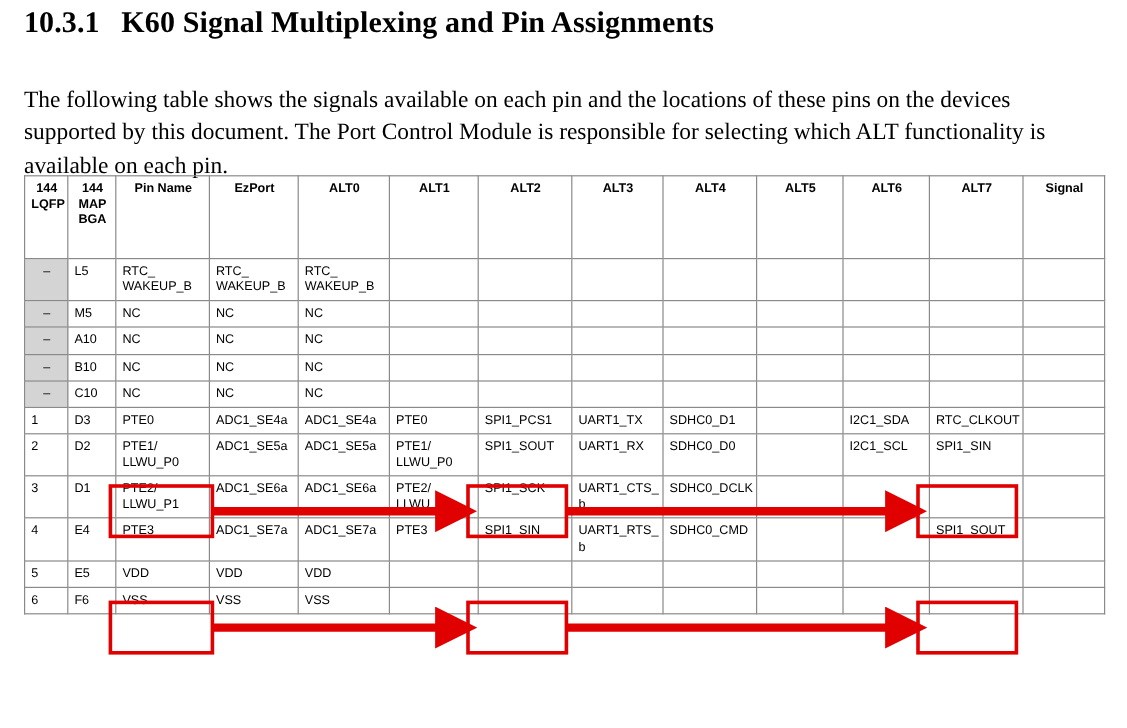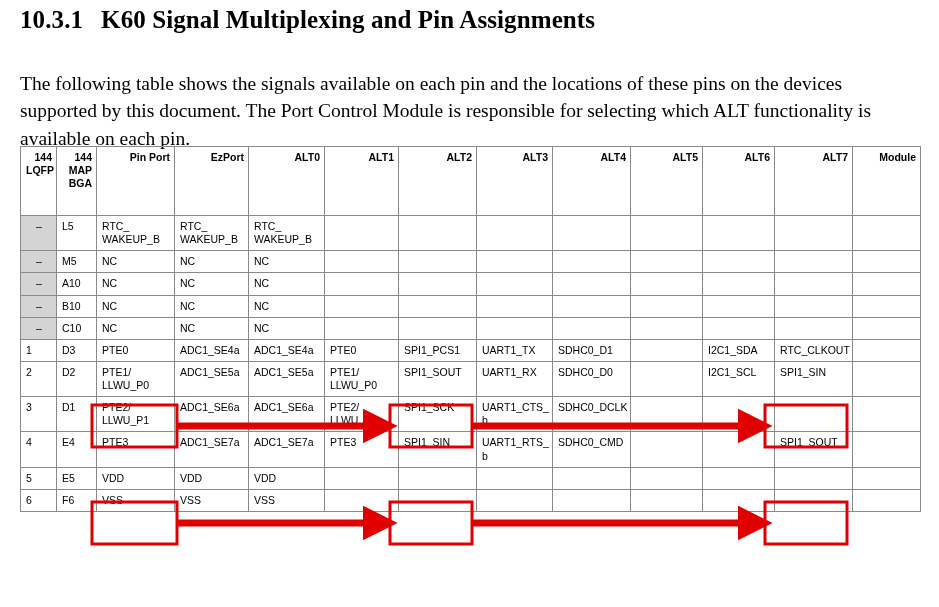"144" table.pintable thead th { text-align: right -> center }
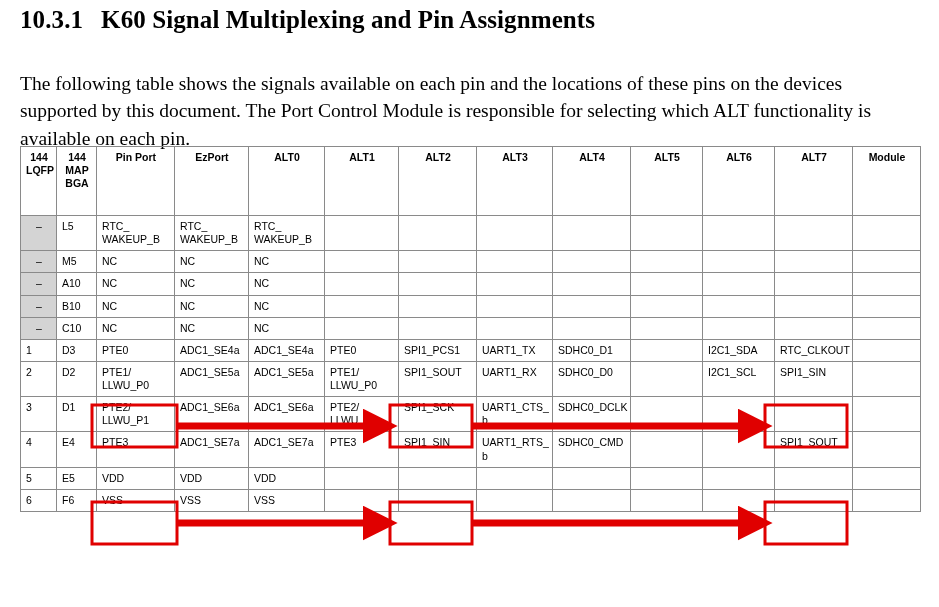"Pin Port" th.left-head { text: Port -> Name }
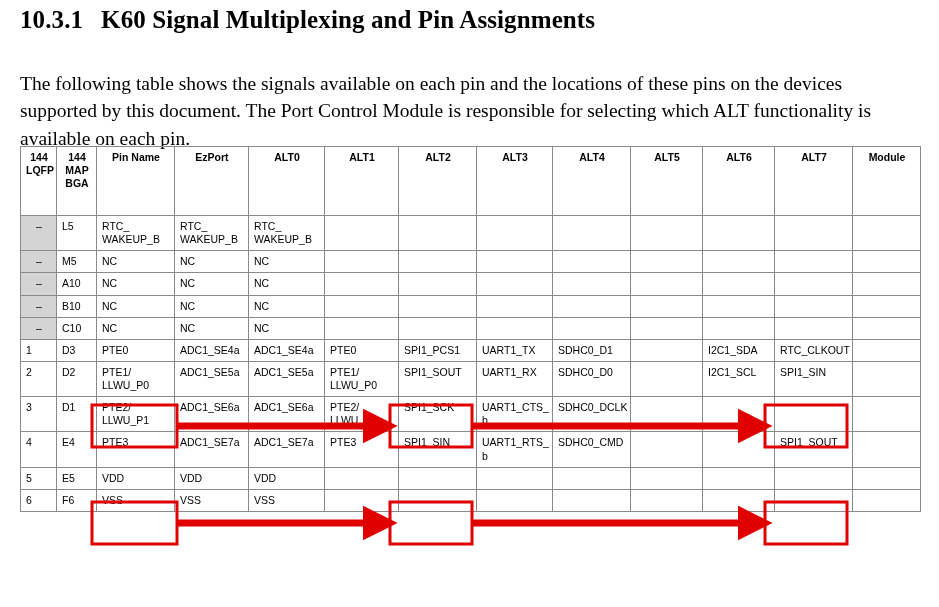"Module" th { text: Module -> Signal }
